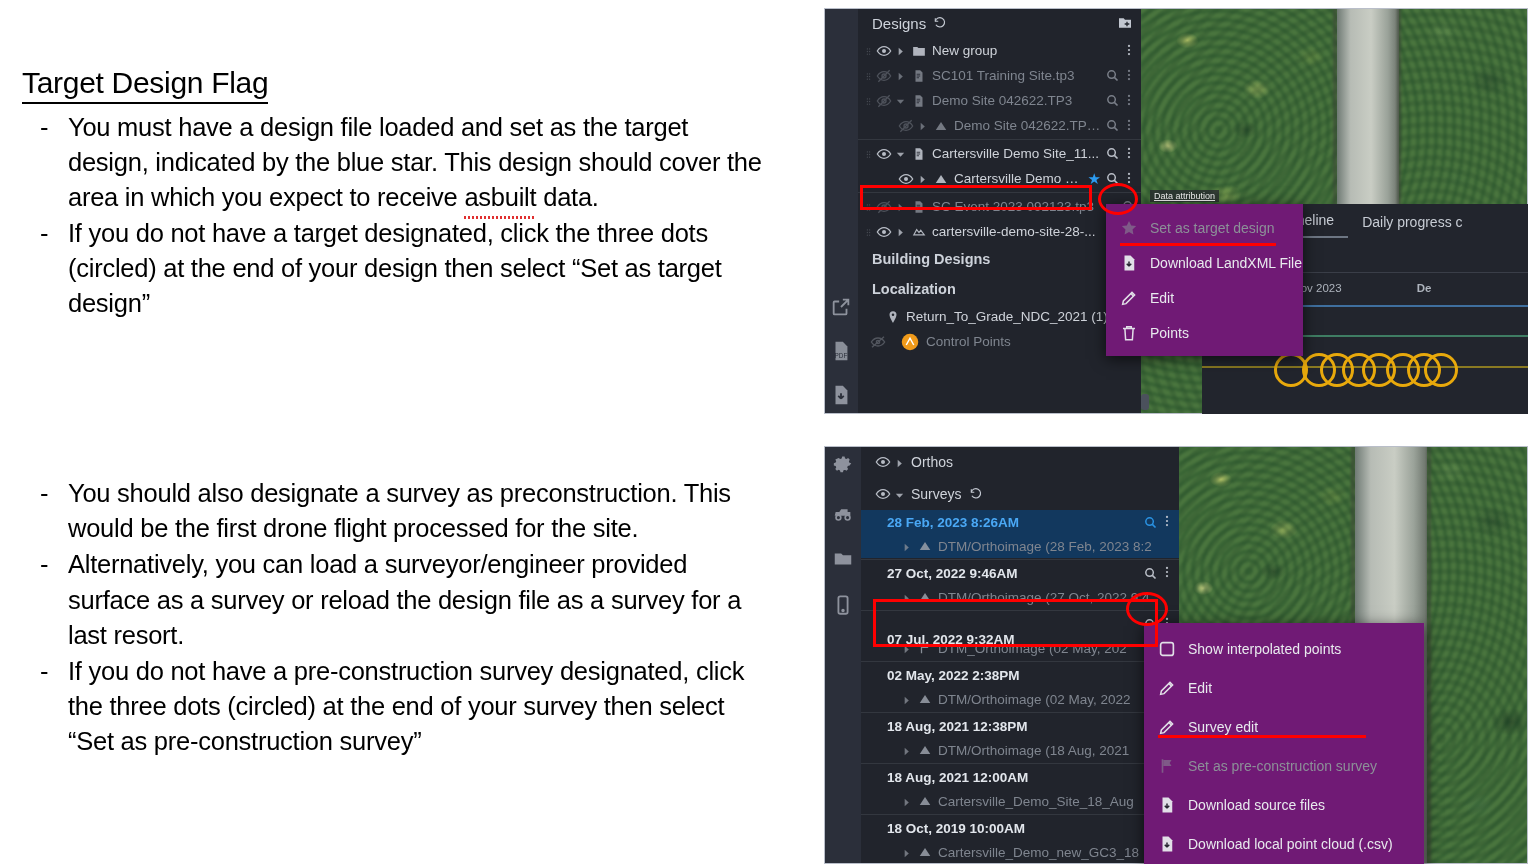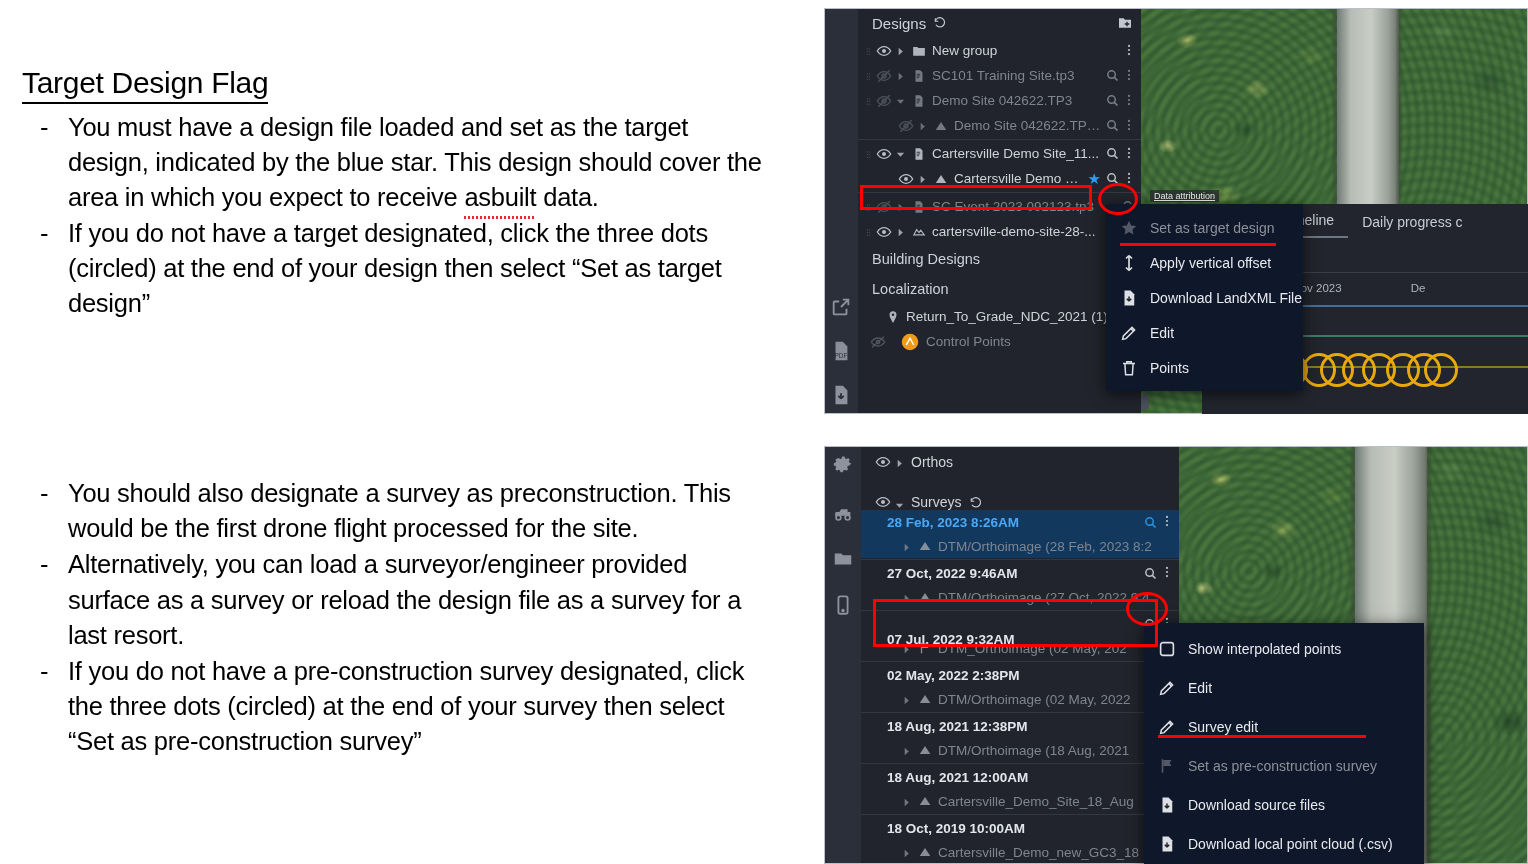"Set as target design" .ctxmenu { background: #0f172a -> #701a75 }
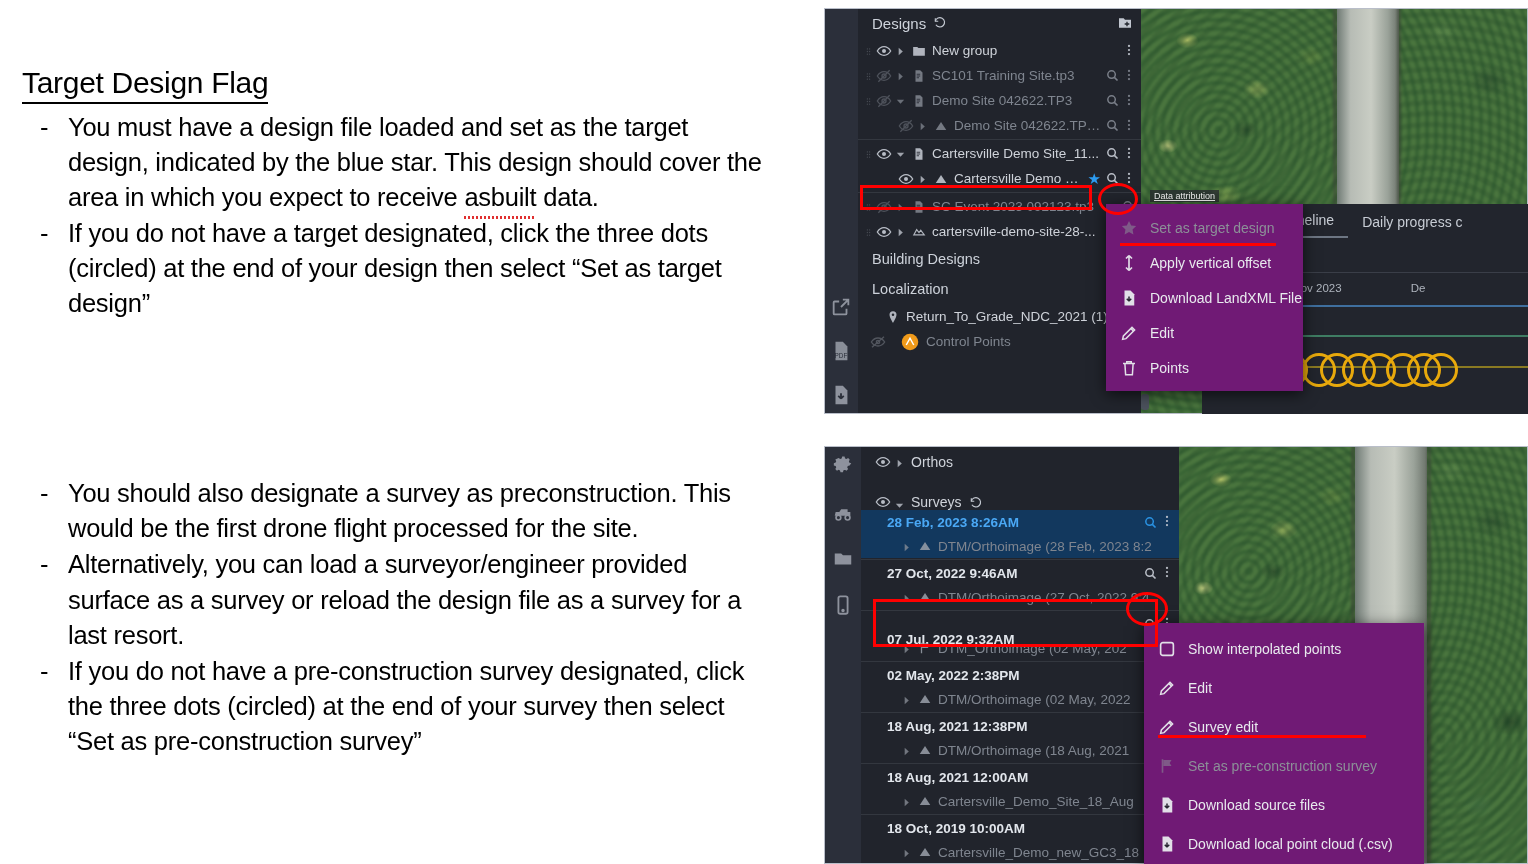"Building Designs" .grouphdr { font-weight: none -> bold }
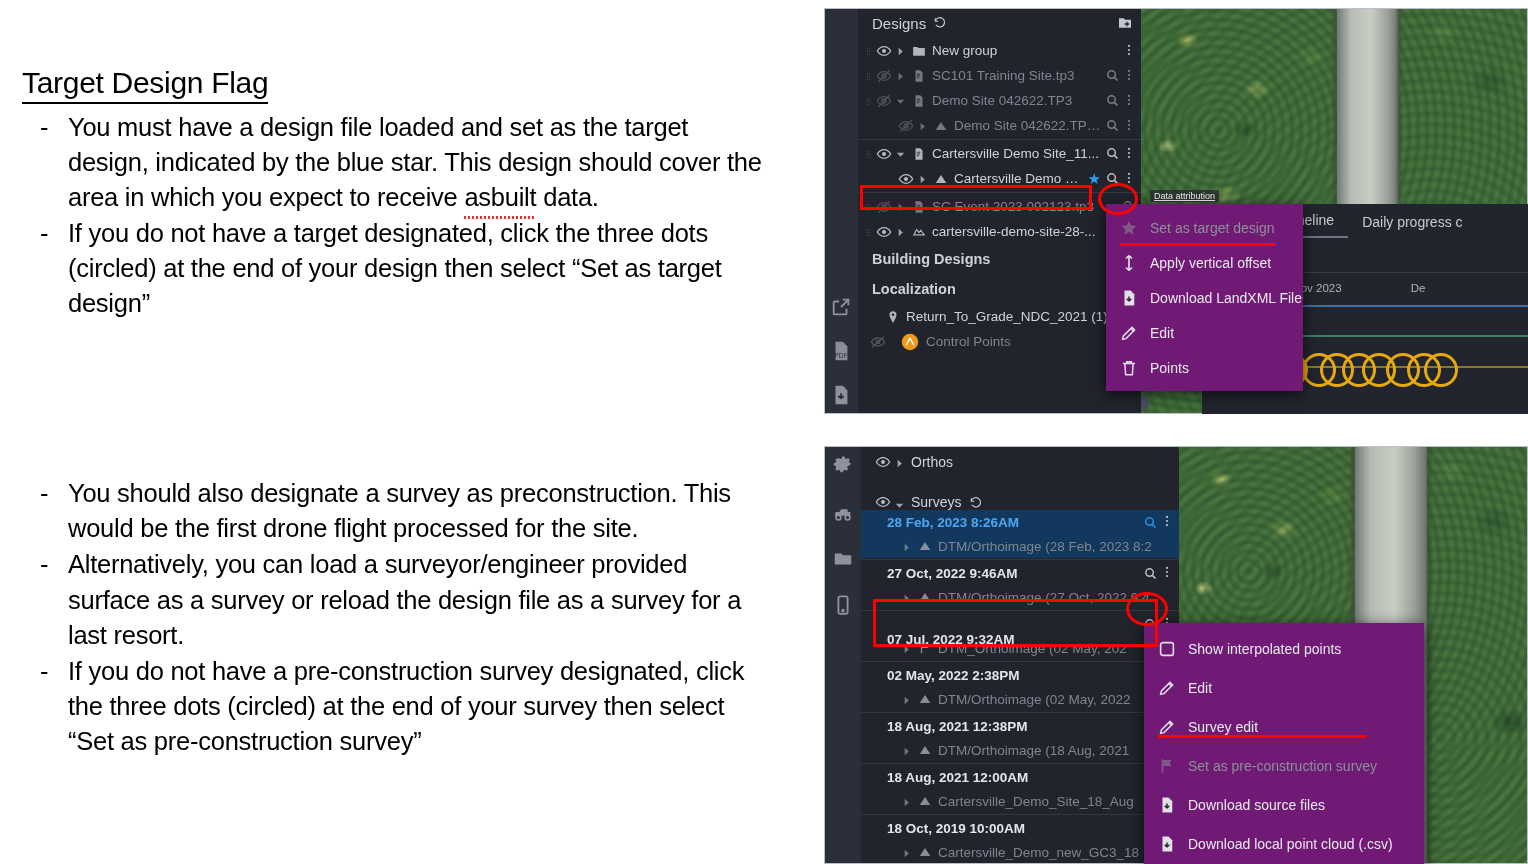"Apply vertical offset" div.ctxitem { html: <div> <span><svg> <path></path> </svg></span> <span>Apply vertical offset</span> </div> -> none }
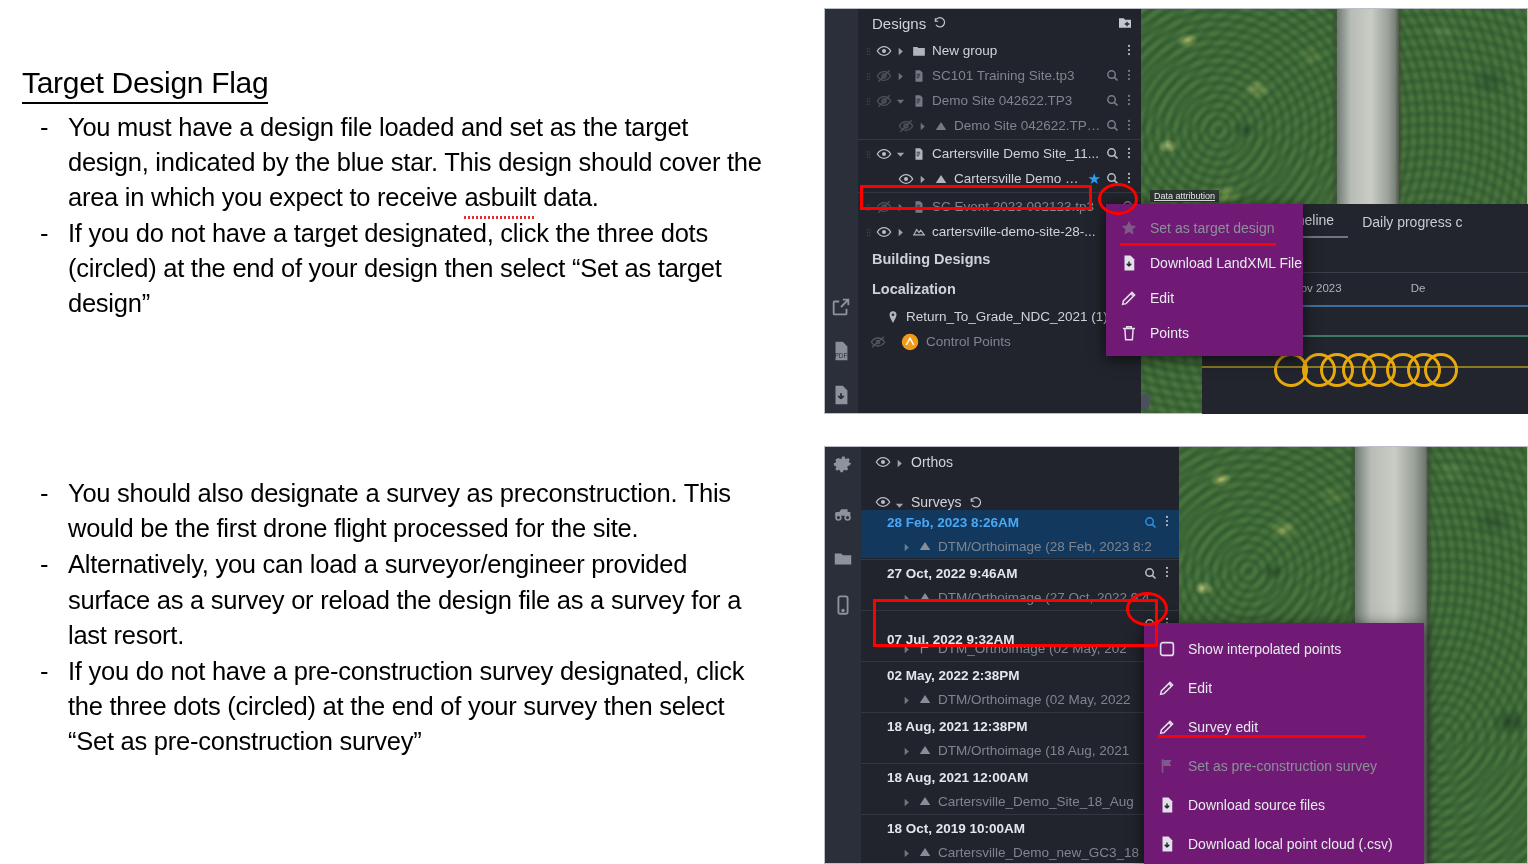"De" div.tl-tlabel { font-weight: none -> bold; left: 216px -> 222px }
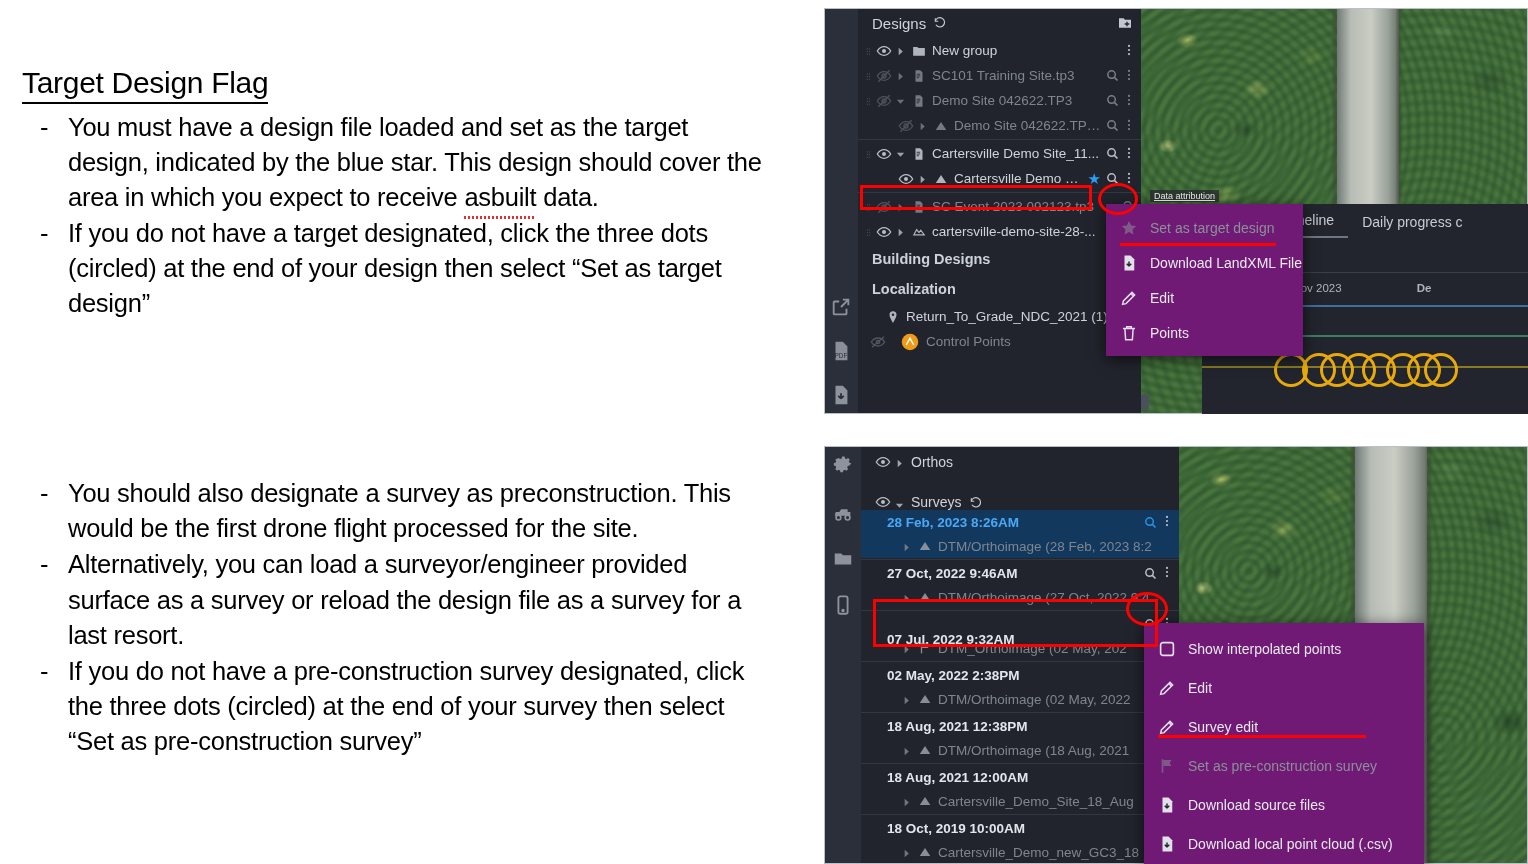"Surveys" div.row { align-items: flex-end -> none }
